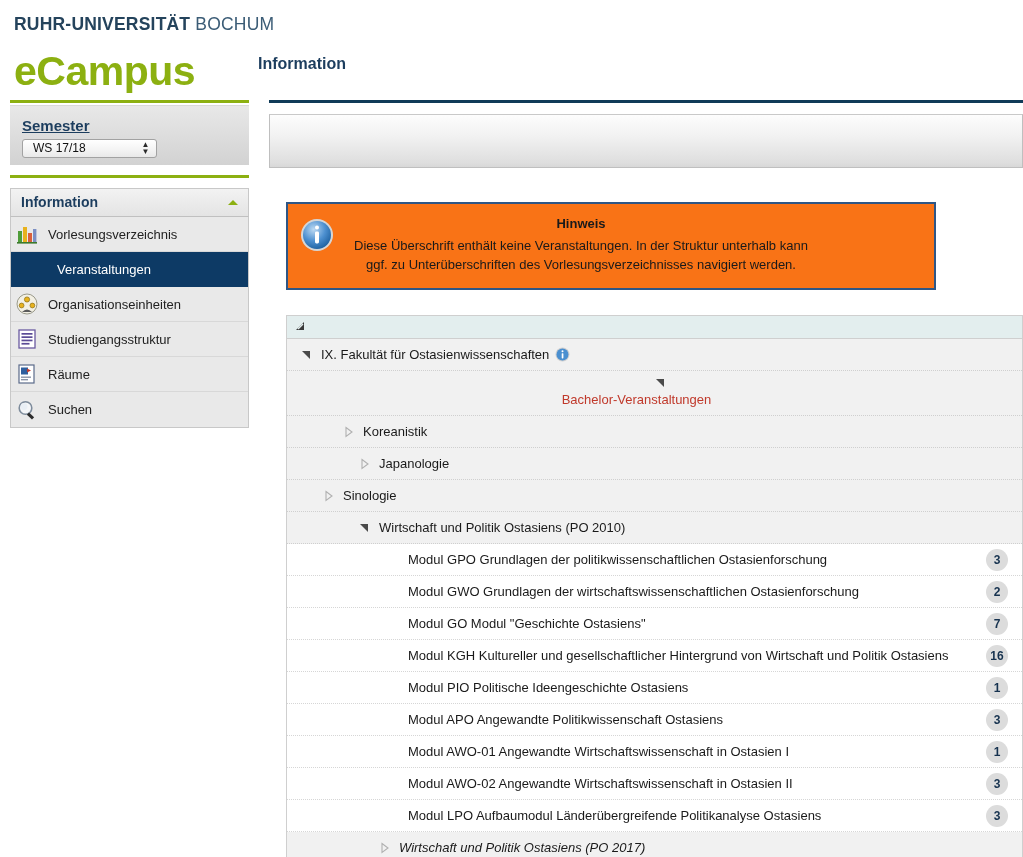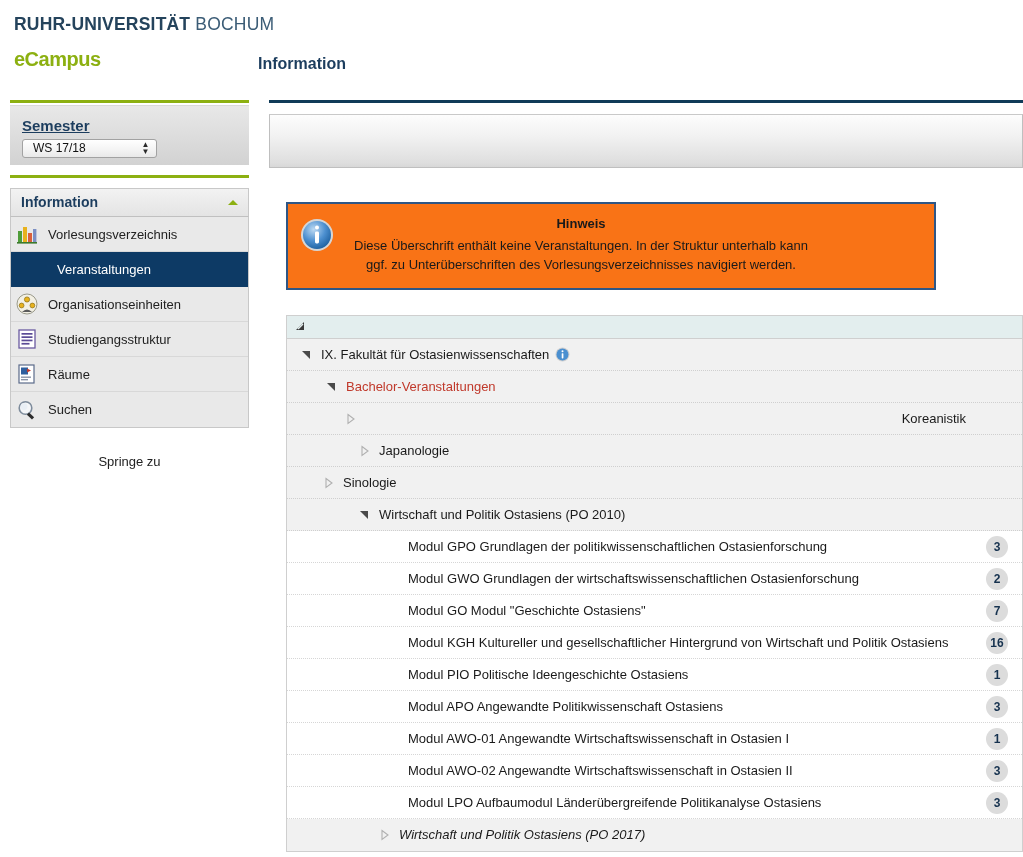"eCampus" #ecampus-logo { font-size: 20px -> 41px }
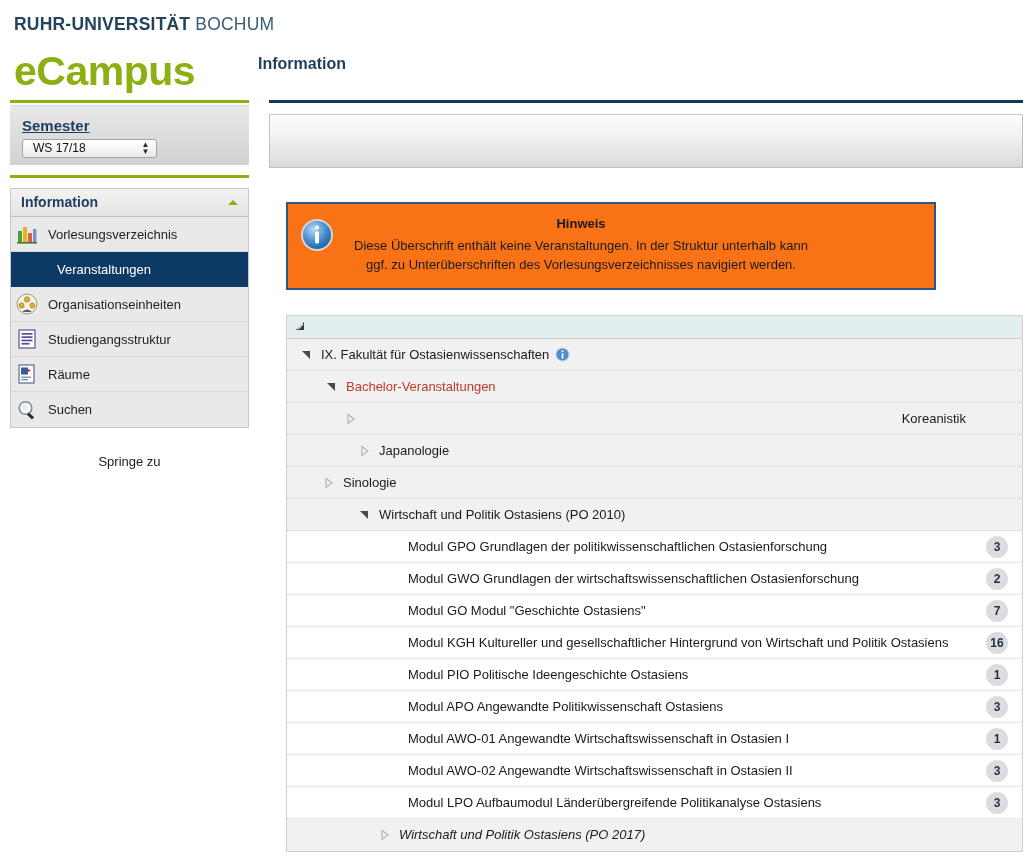"Bachelor-Veranstaltungen" div.tree-row { flex-direction: none -> column; padding-left: 39px -> 20px }
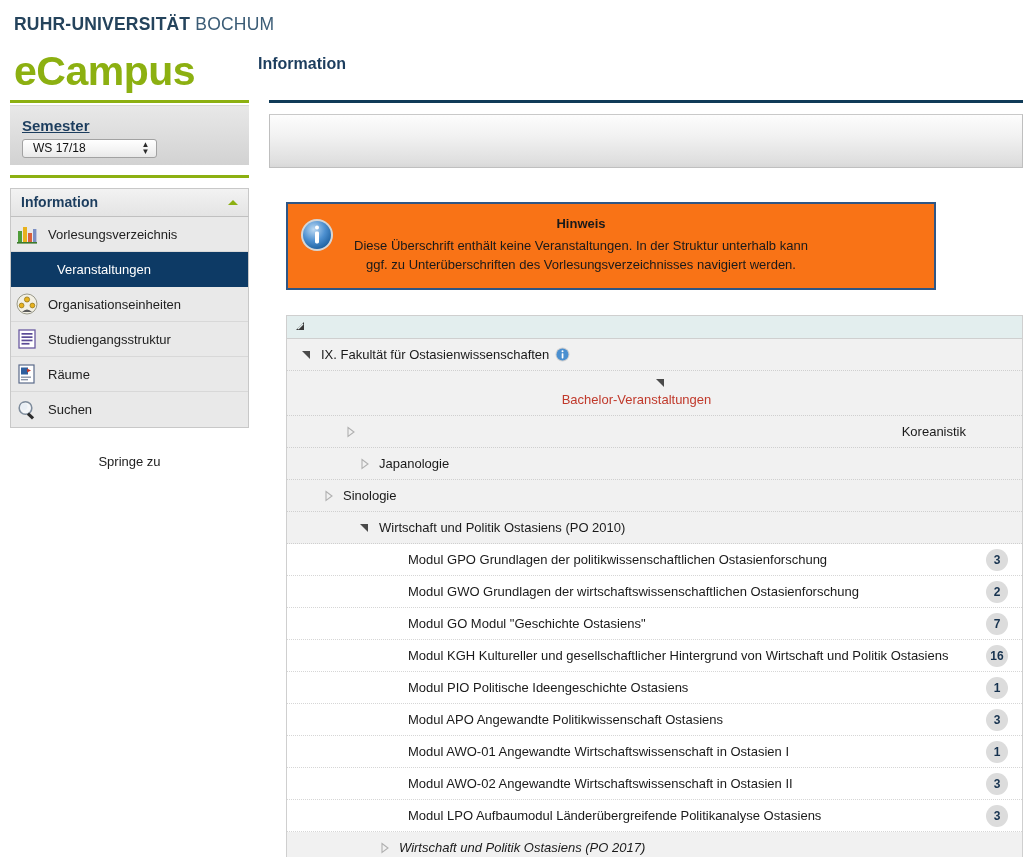"Koreanistik" div.tree-row { text-align: right -> none }
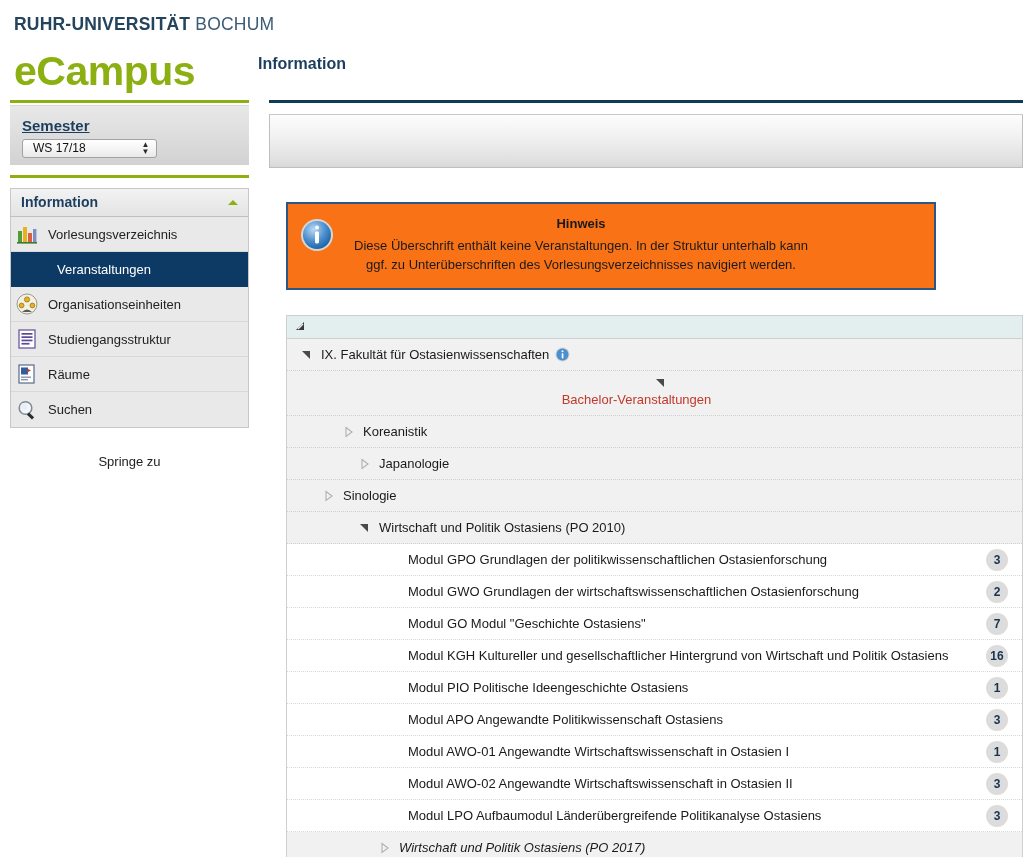"Springe zu" div { html: <div>Springe zu</div> -> none }
